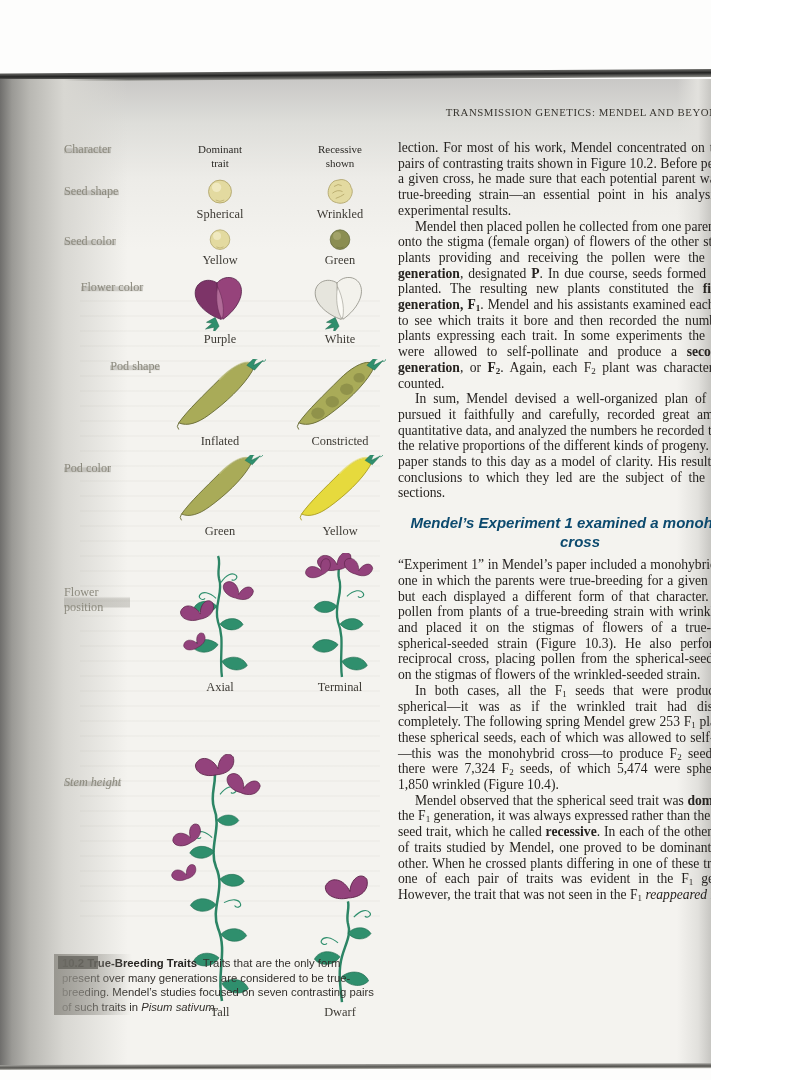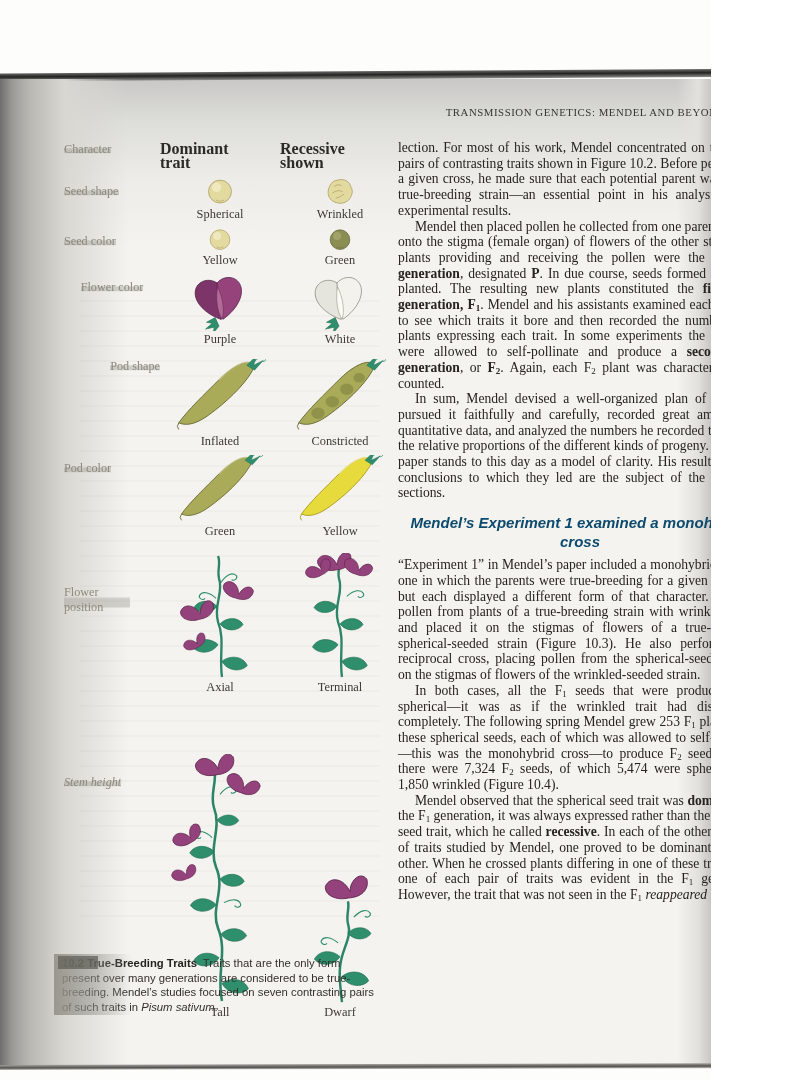"Dominant trait" .fig-colhead { font-size: 16px -> 11px; font-weight: bold -> normal; text-align: left -> center }
